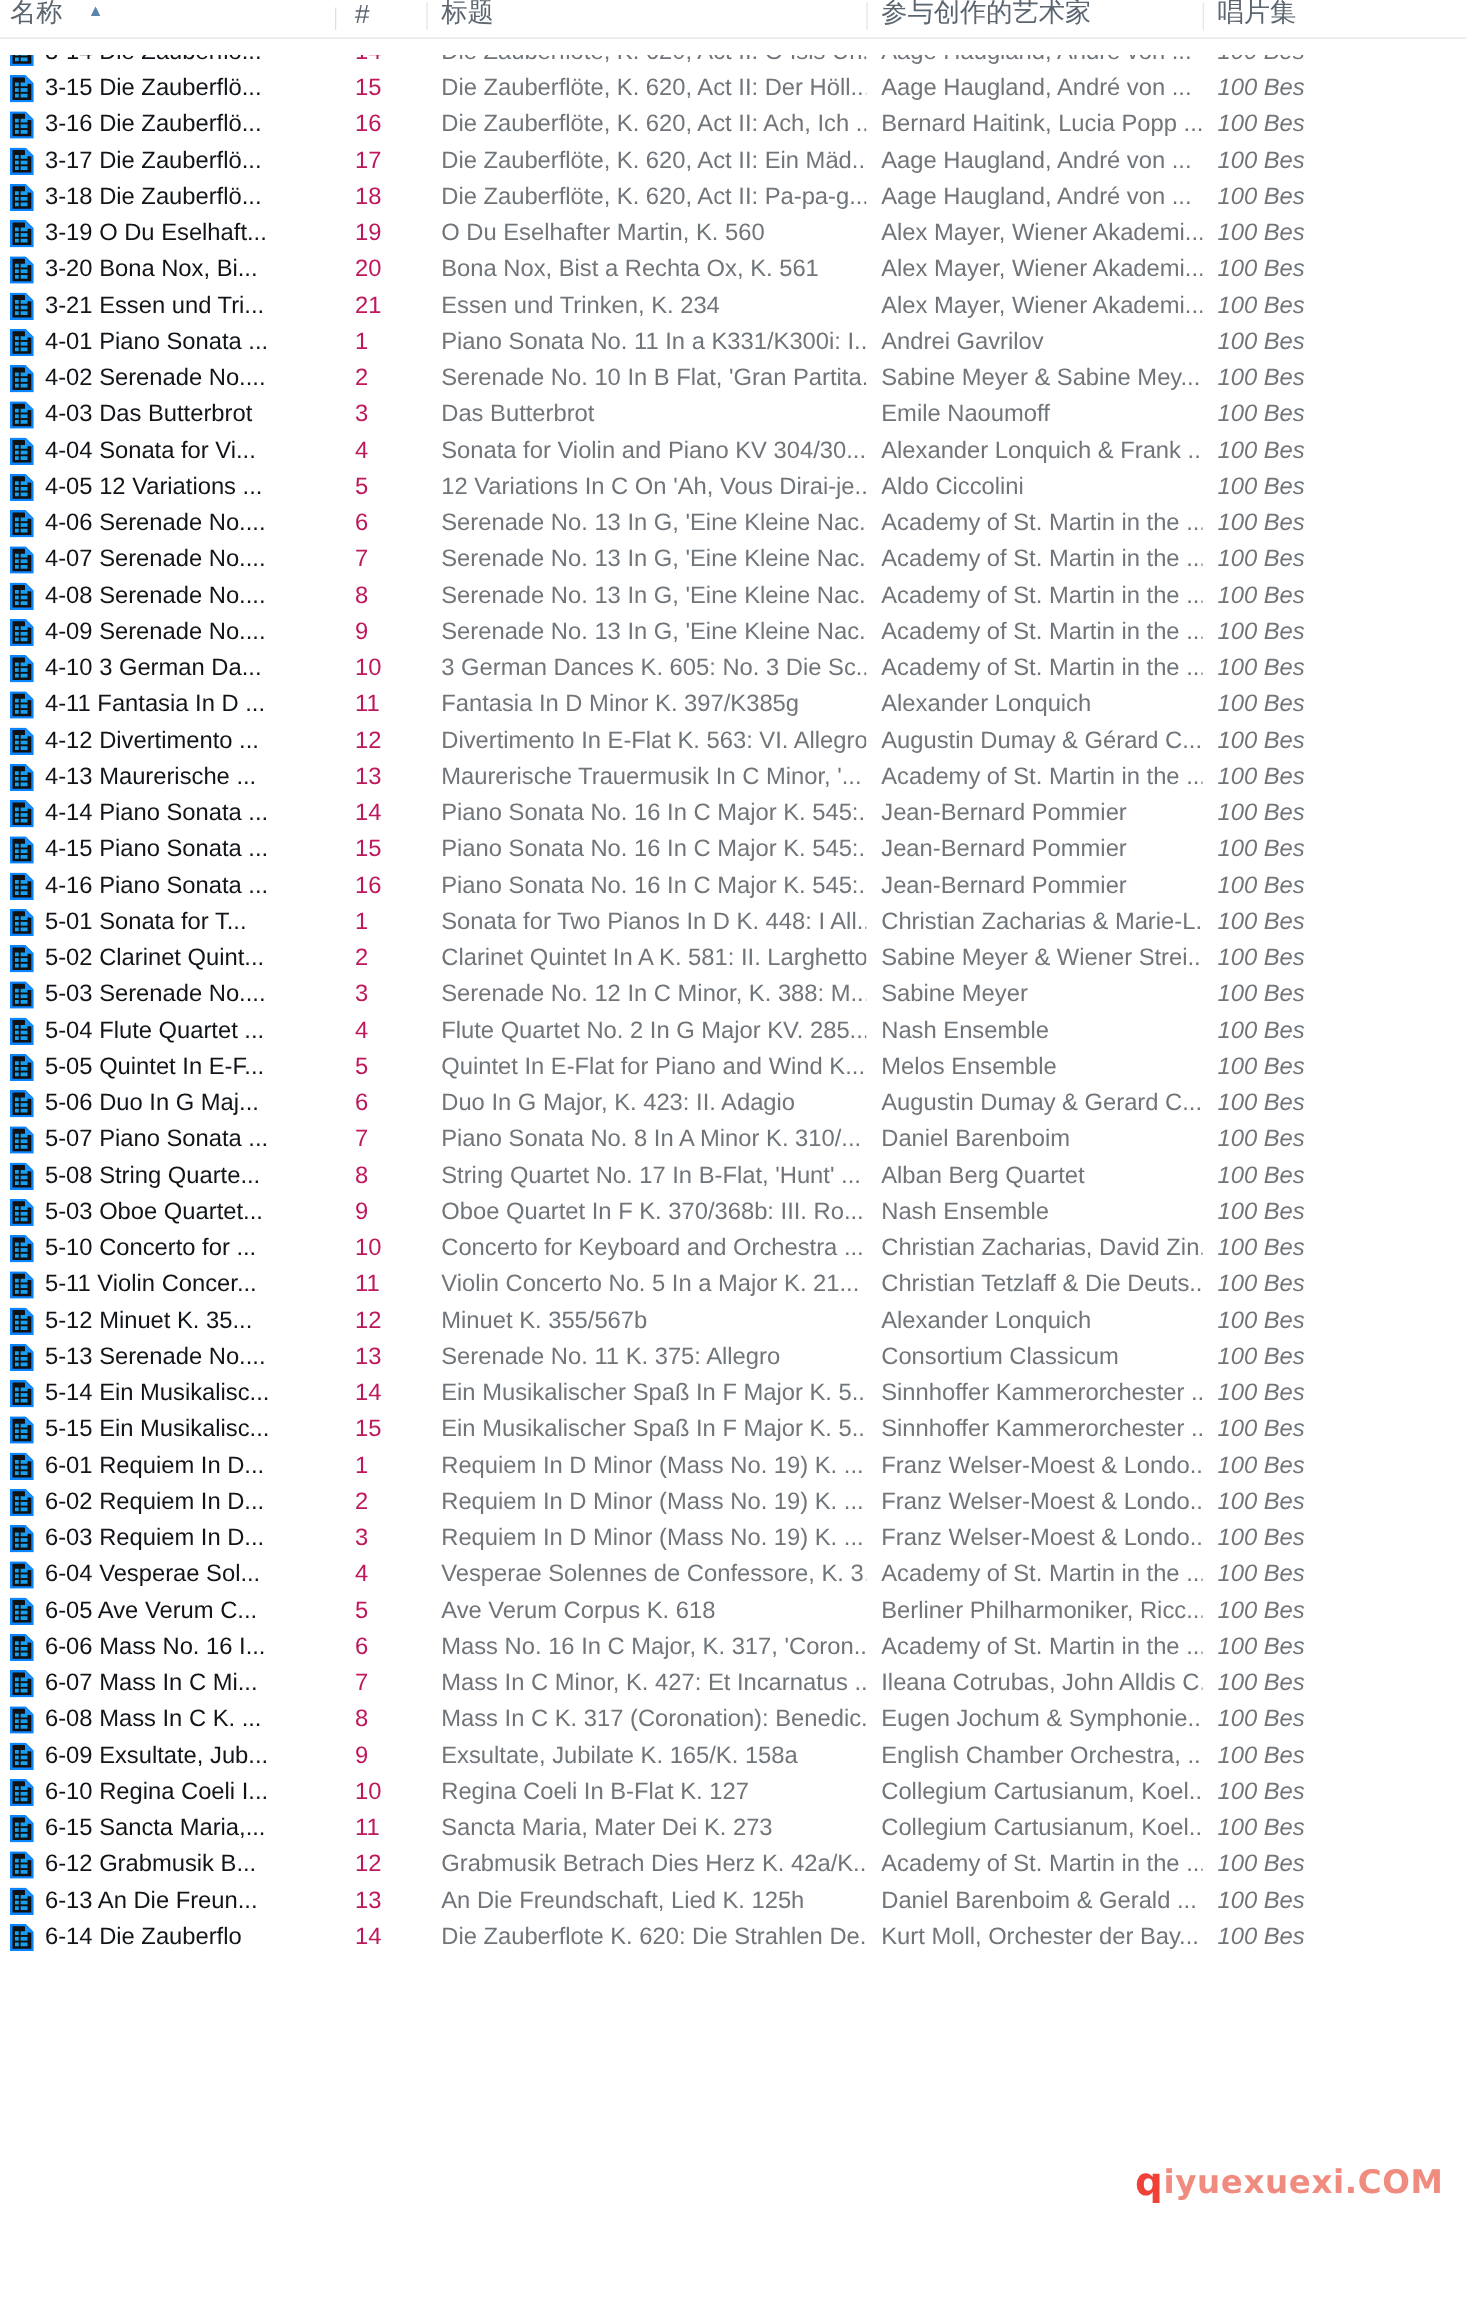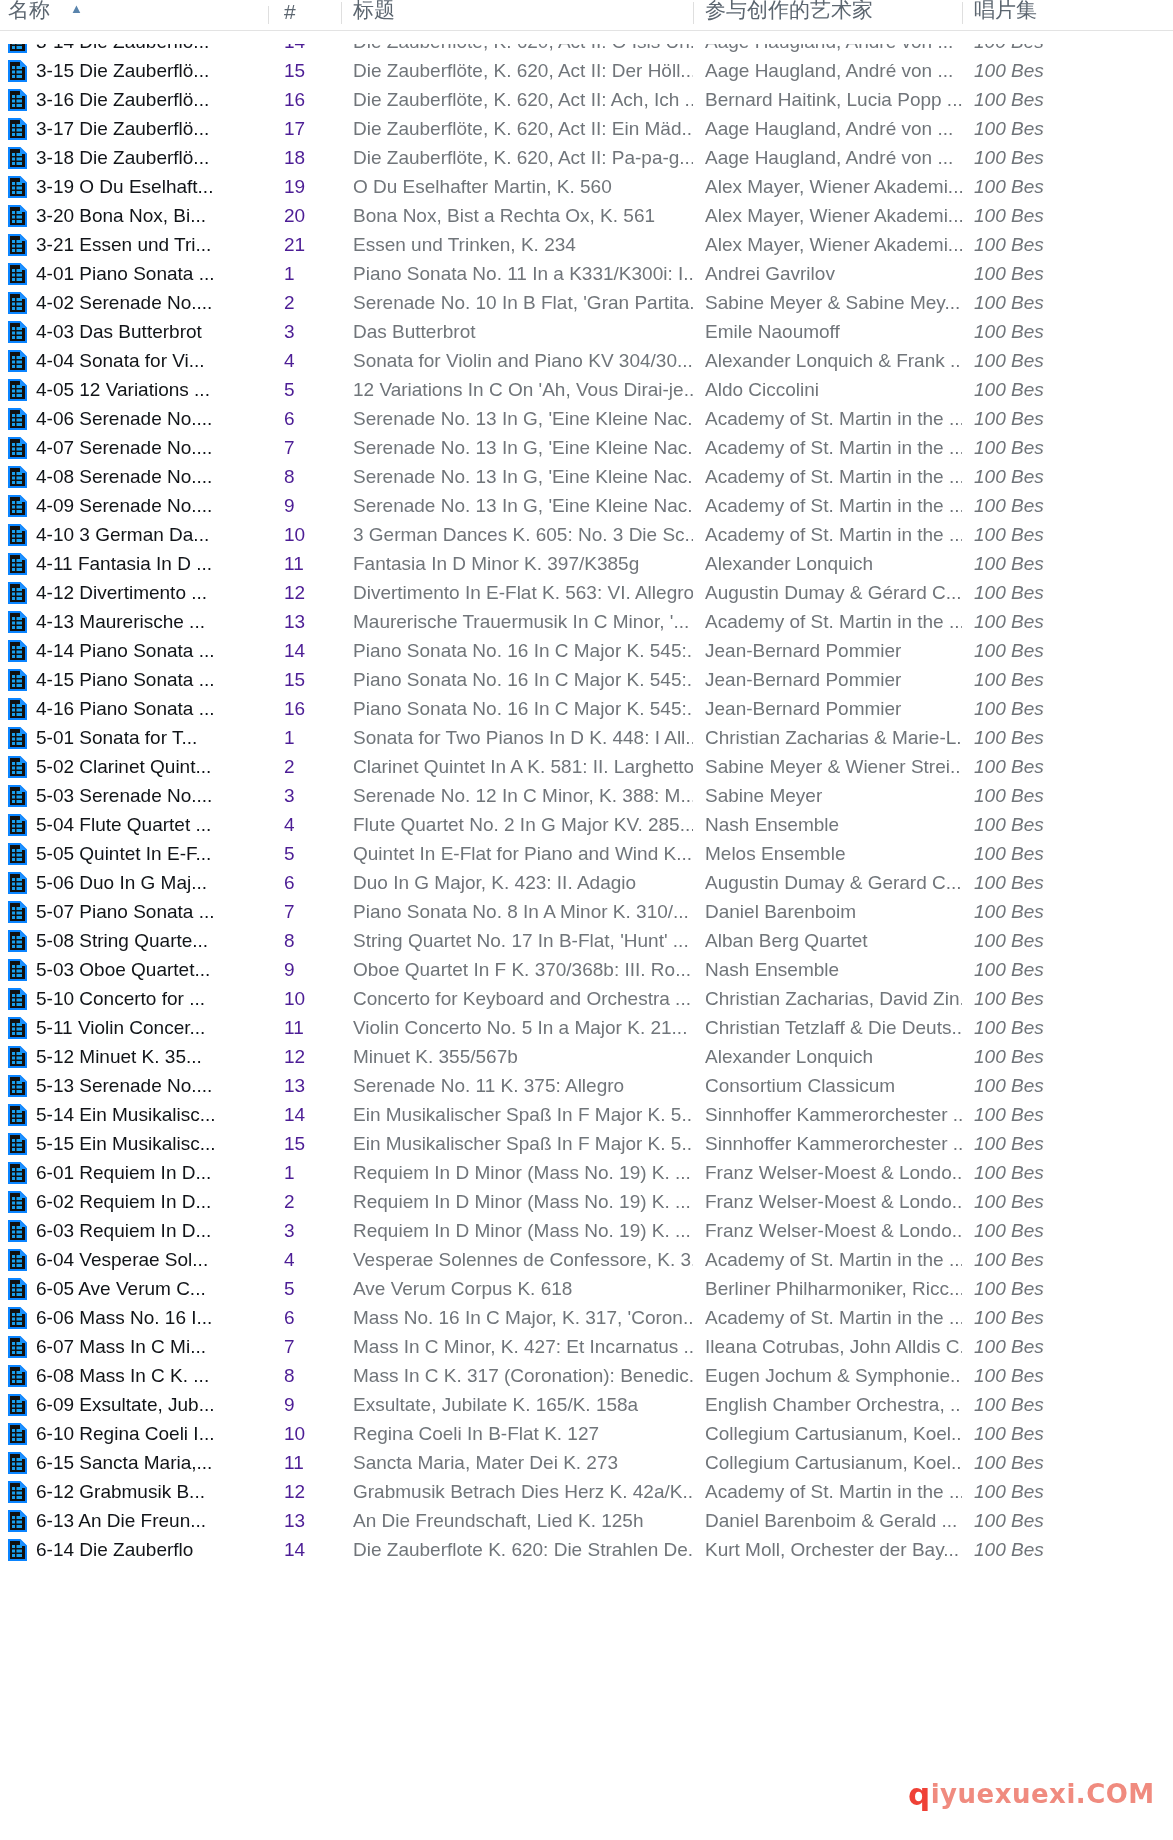"15" .cell.num { color: #4c1d95 -> #be185d }
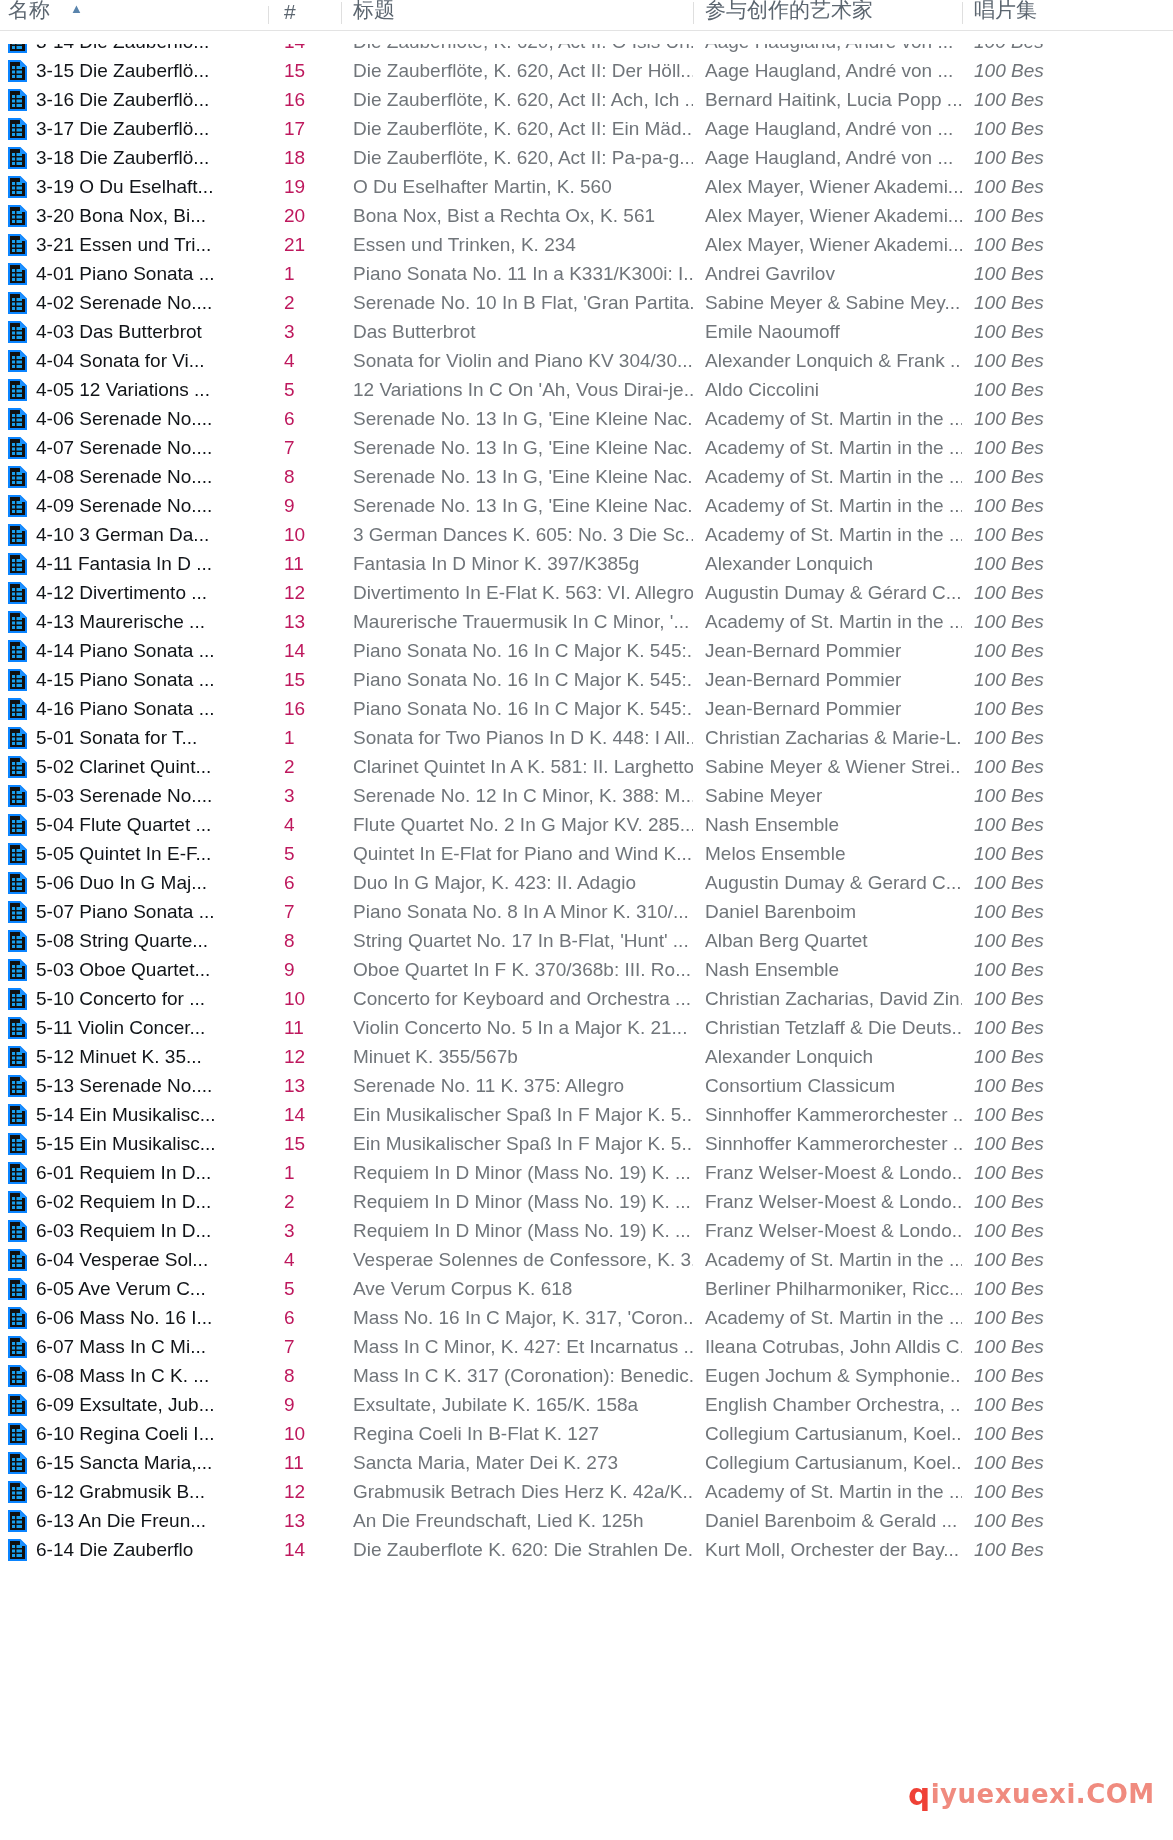"qiyuexuexi.COM" .watermark { top: 1776px -> 1728px }
